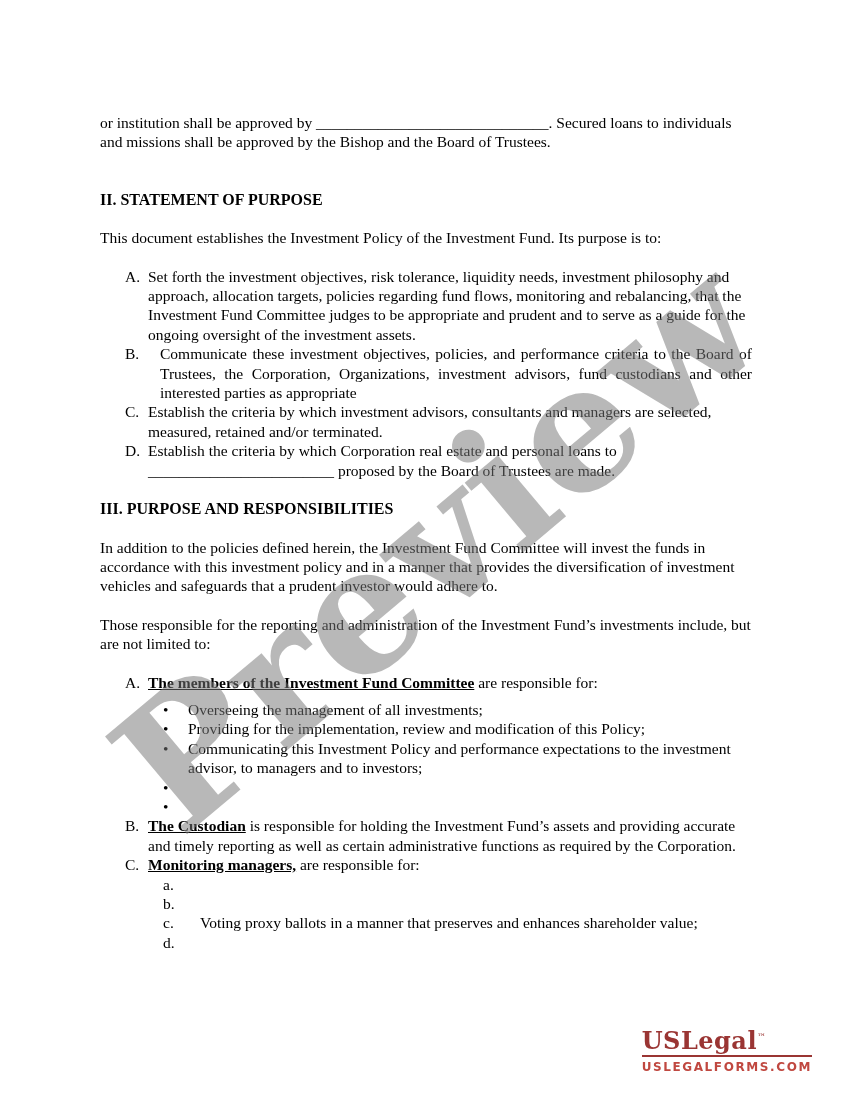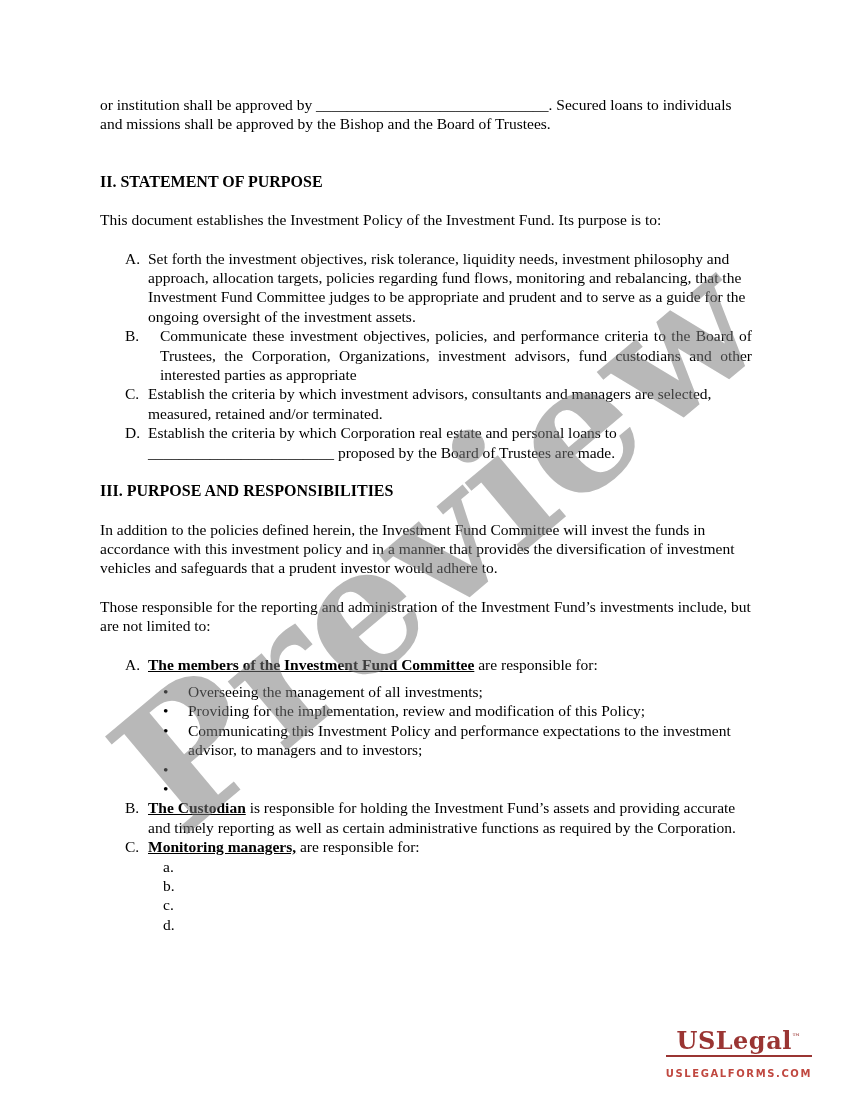"or institution shall be approved" .content { top: 95px -> 113px }
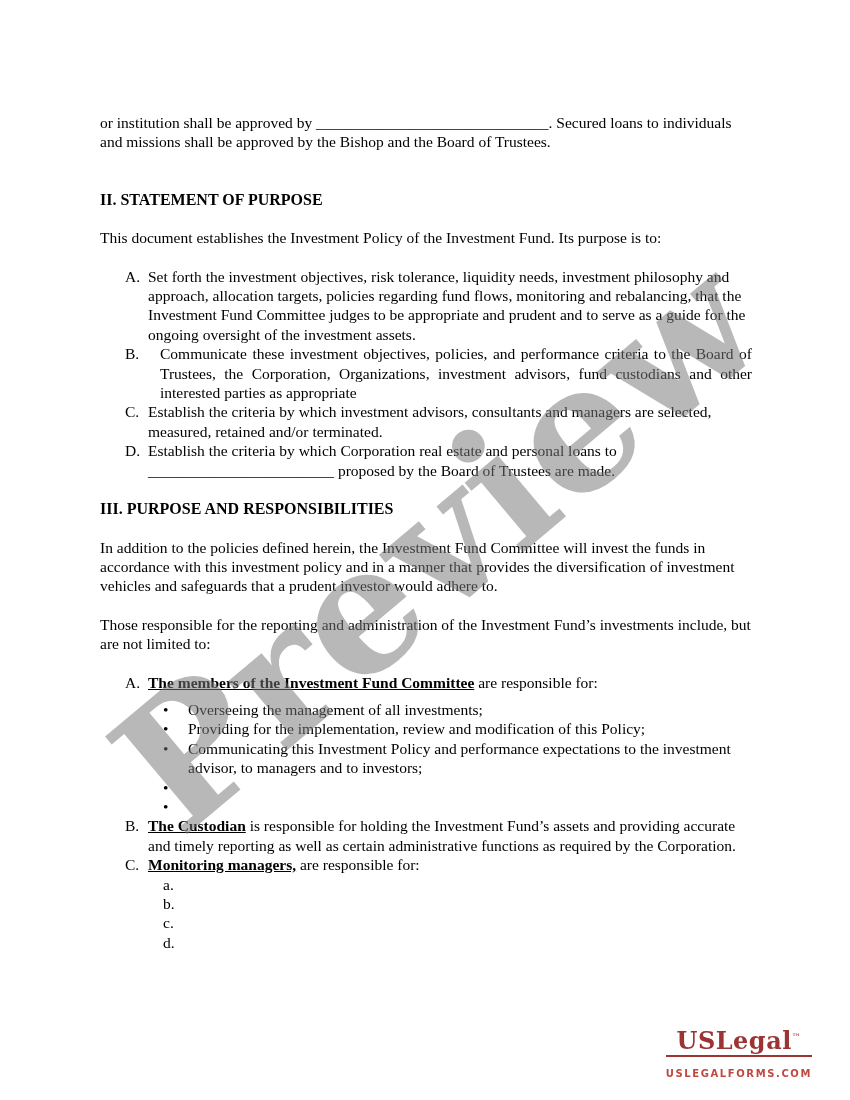"Voting proxy ballots in a" span.sub-text { html: none -> <span>Voting proxy ballots in a manner that preserves and enhances shareholder value;</span> }
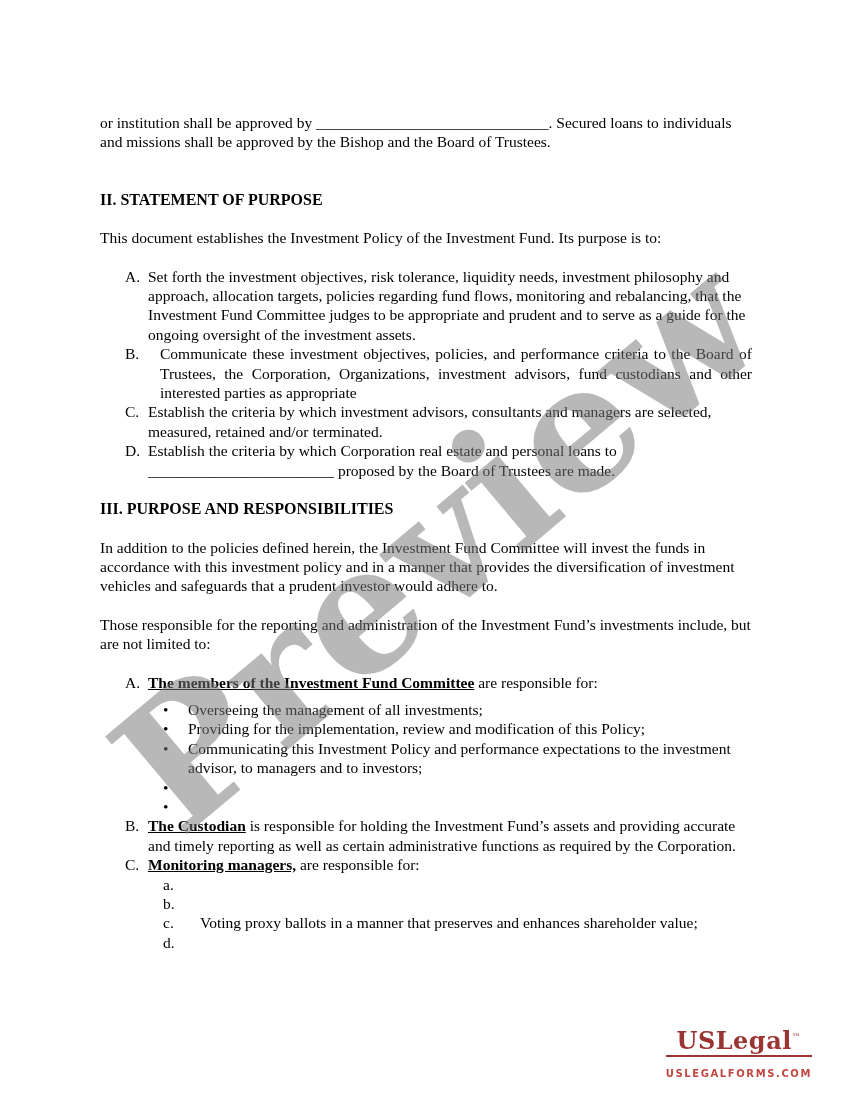"USLegal™" .footer-logo { text-align: center -> none }
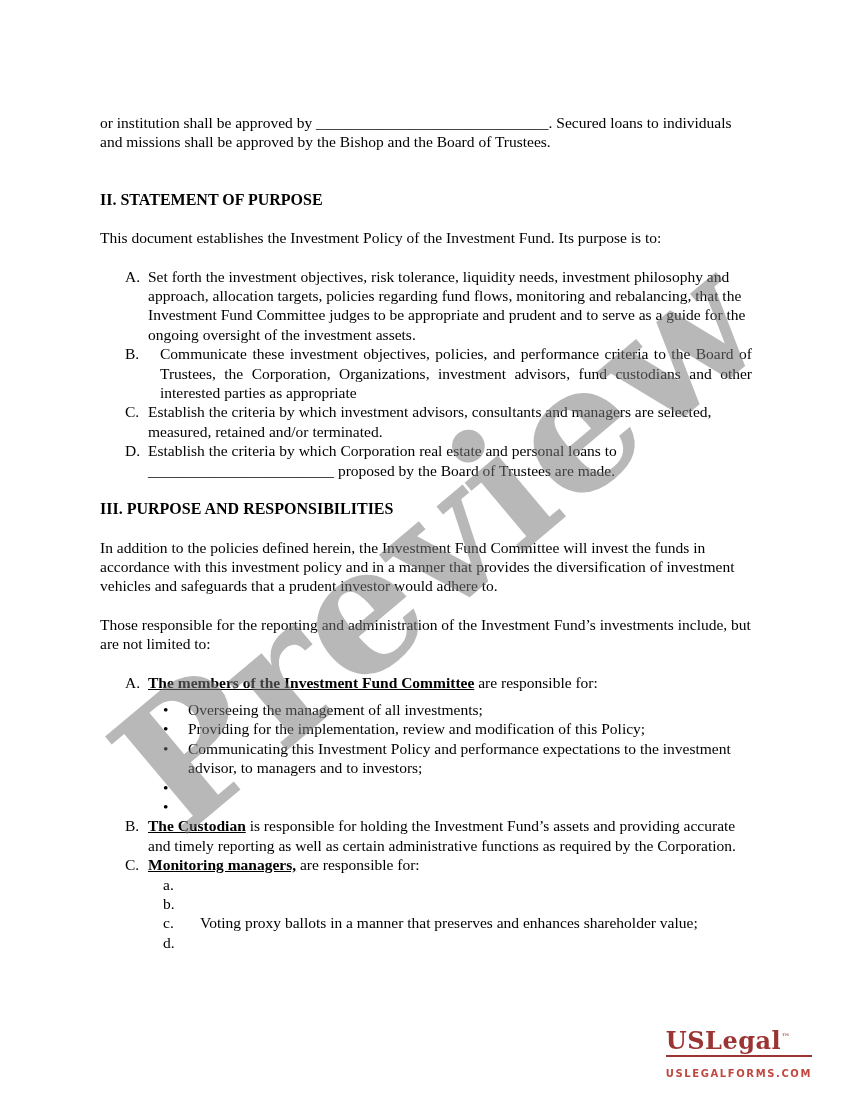"USLEGALFORMS.COM" .site { font-size: 10px -> 12px; margin-top: 11px -> 3px }
